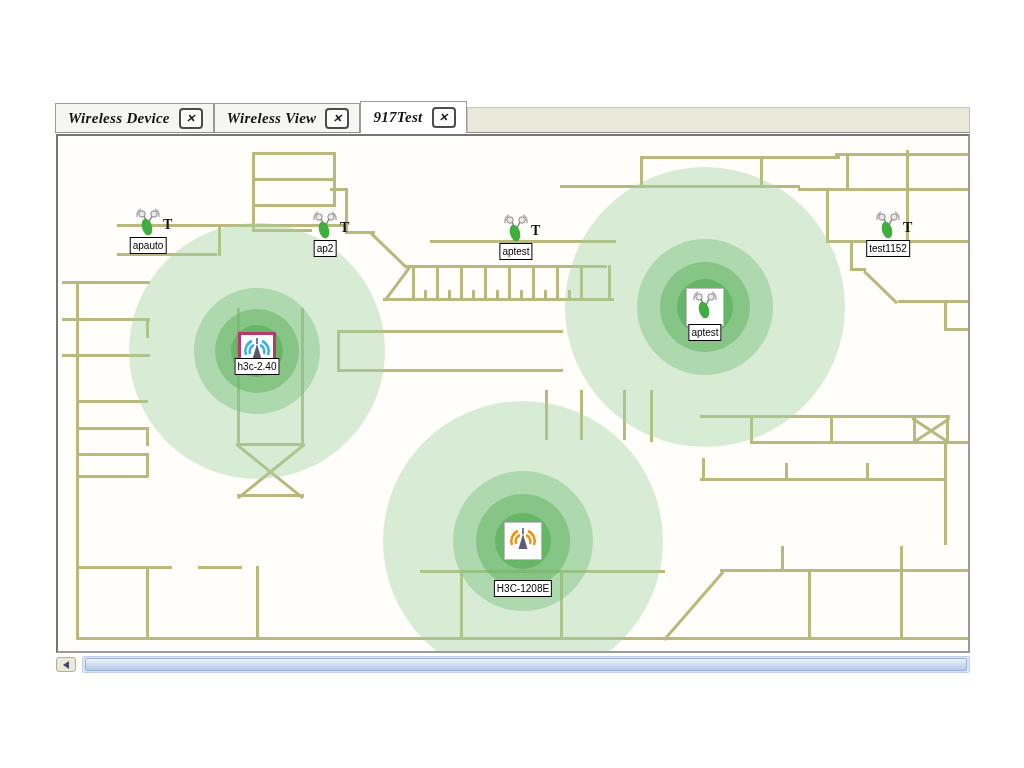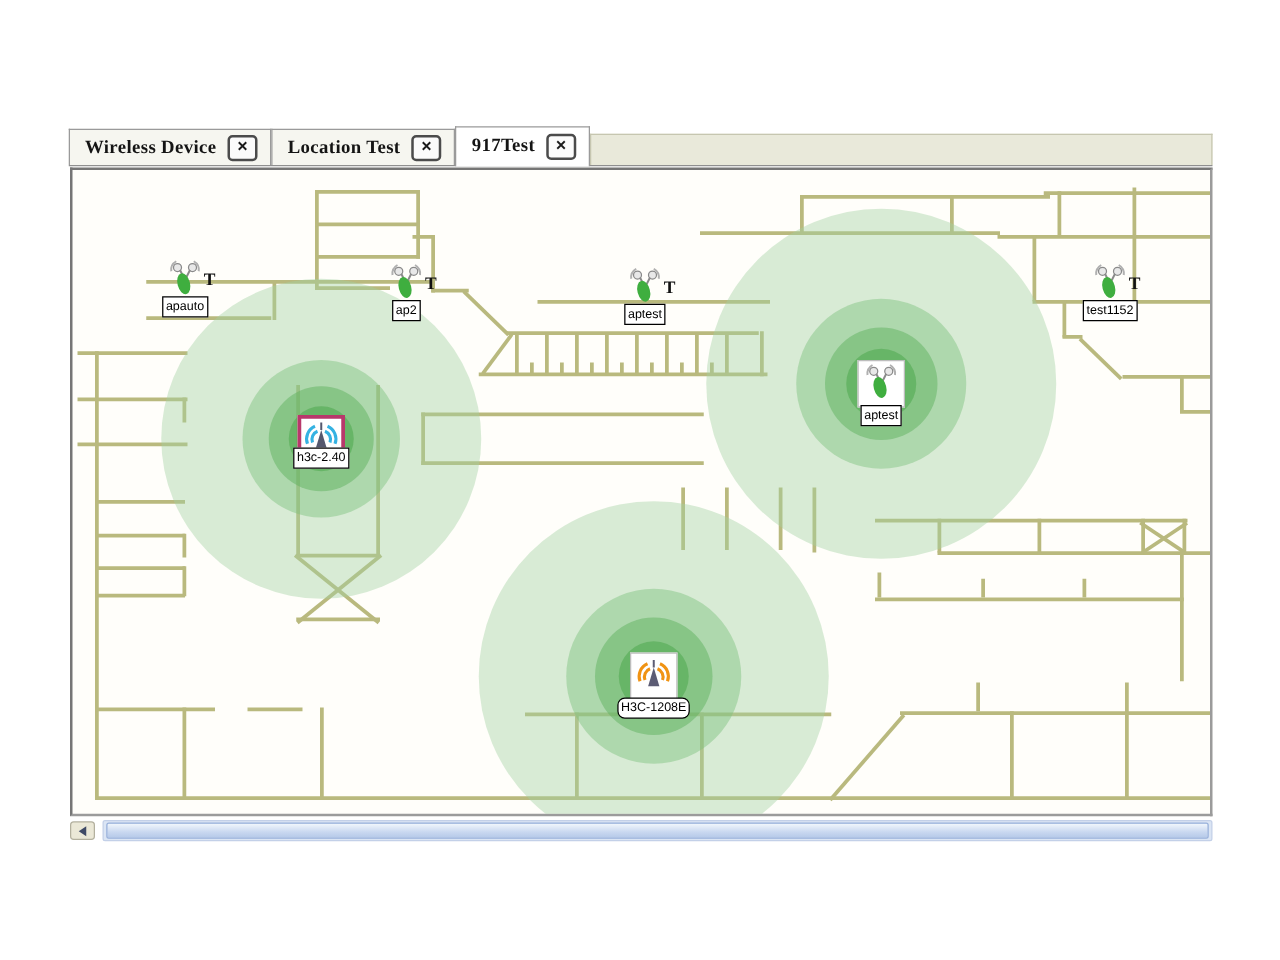"Wireless Device" .tab { font-style: none -> italic }
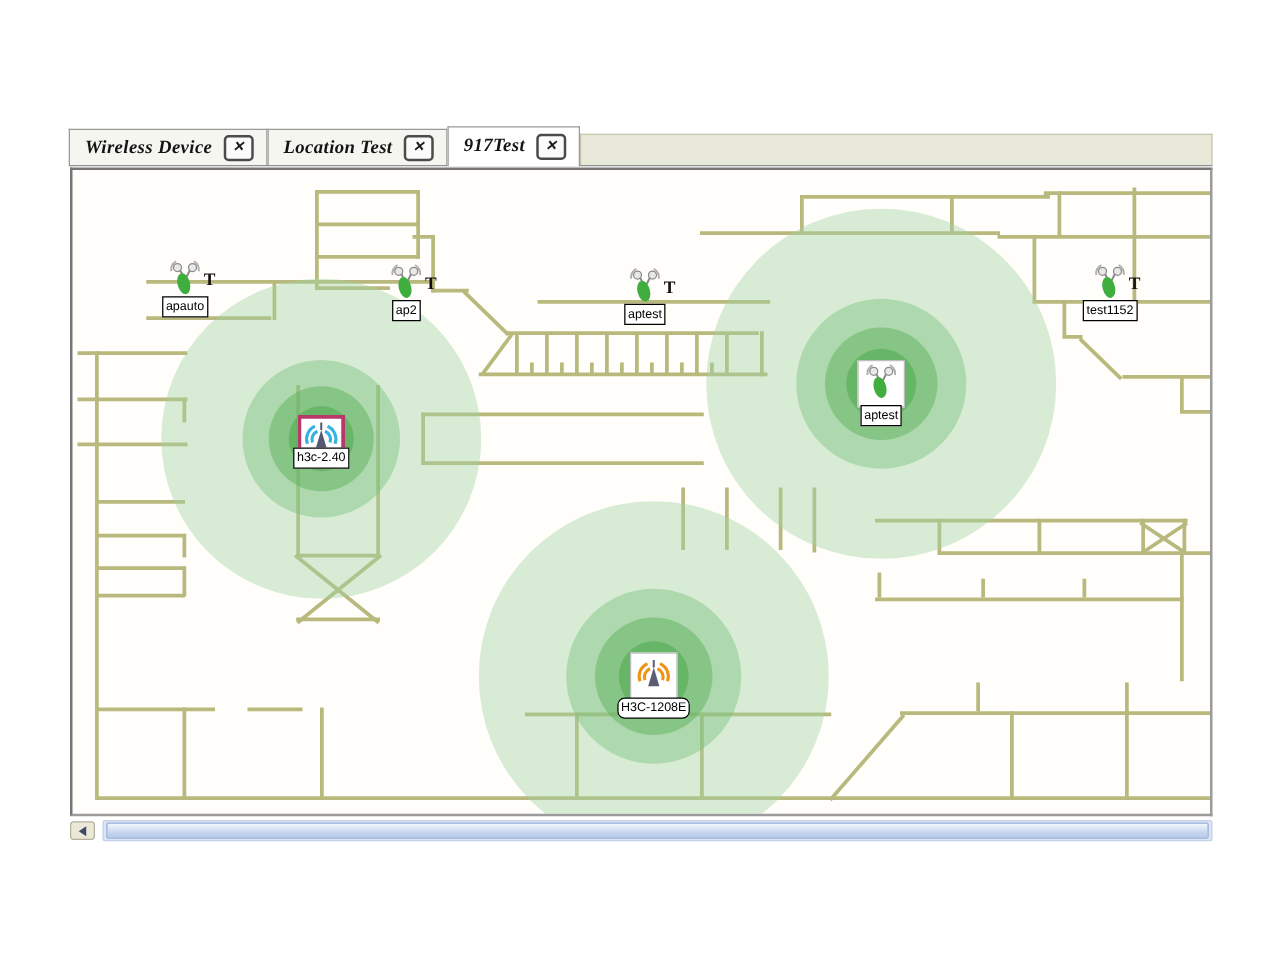"Location Test" span { text: Location Test -> Wireless View }
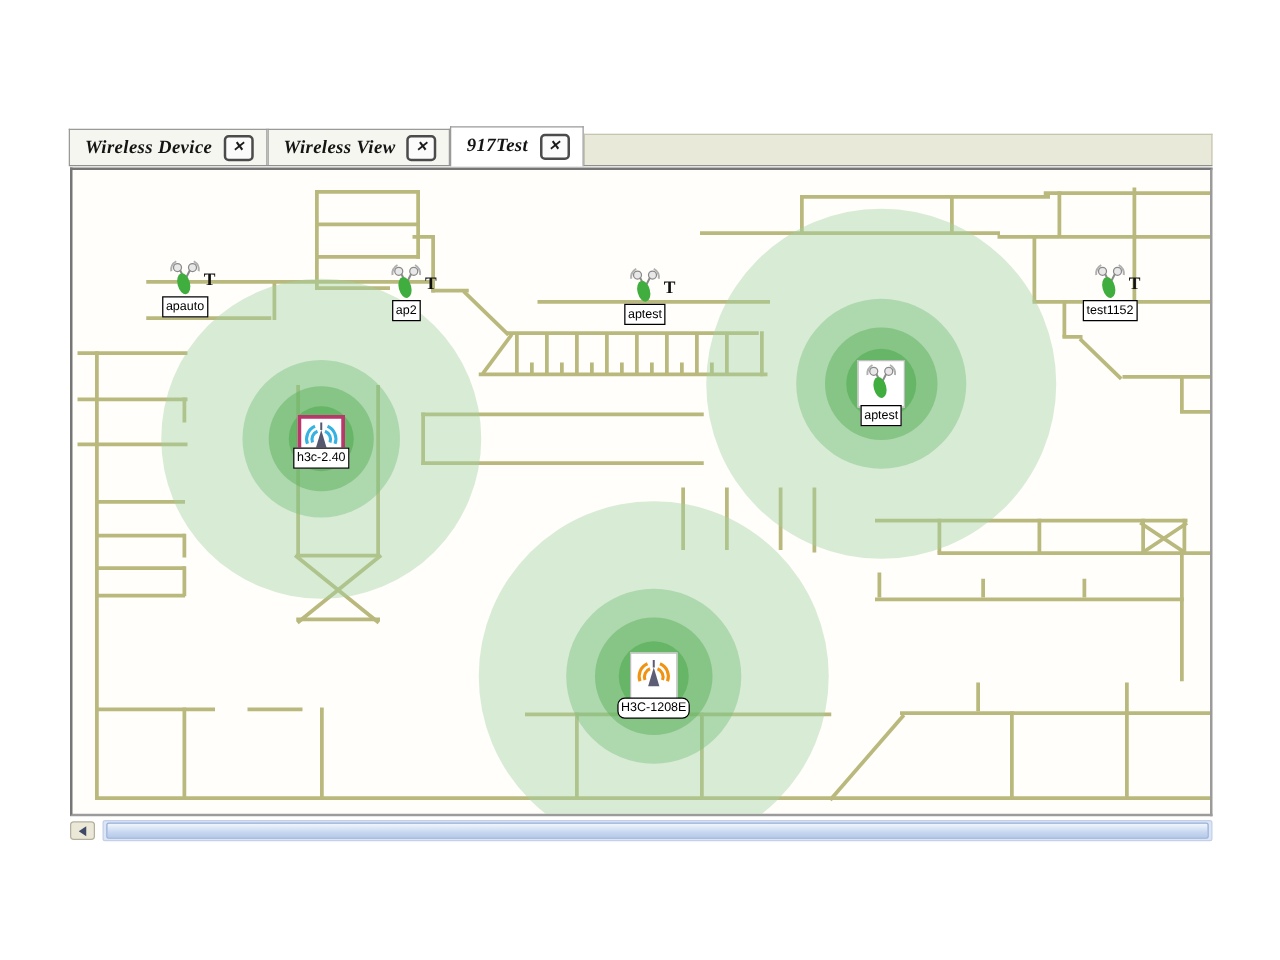"H3C-1208E" div.maplabel { border-radius: 6px -> none; top: 422px -> 444px }
